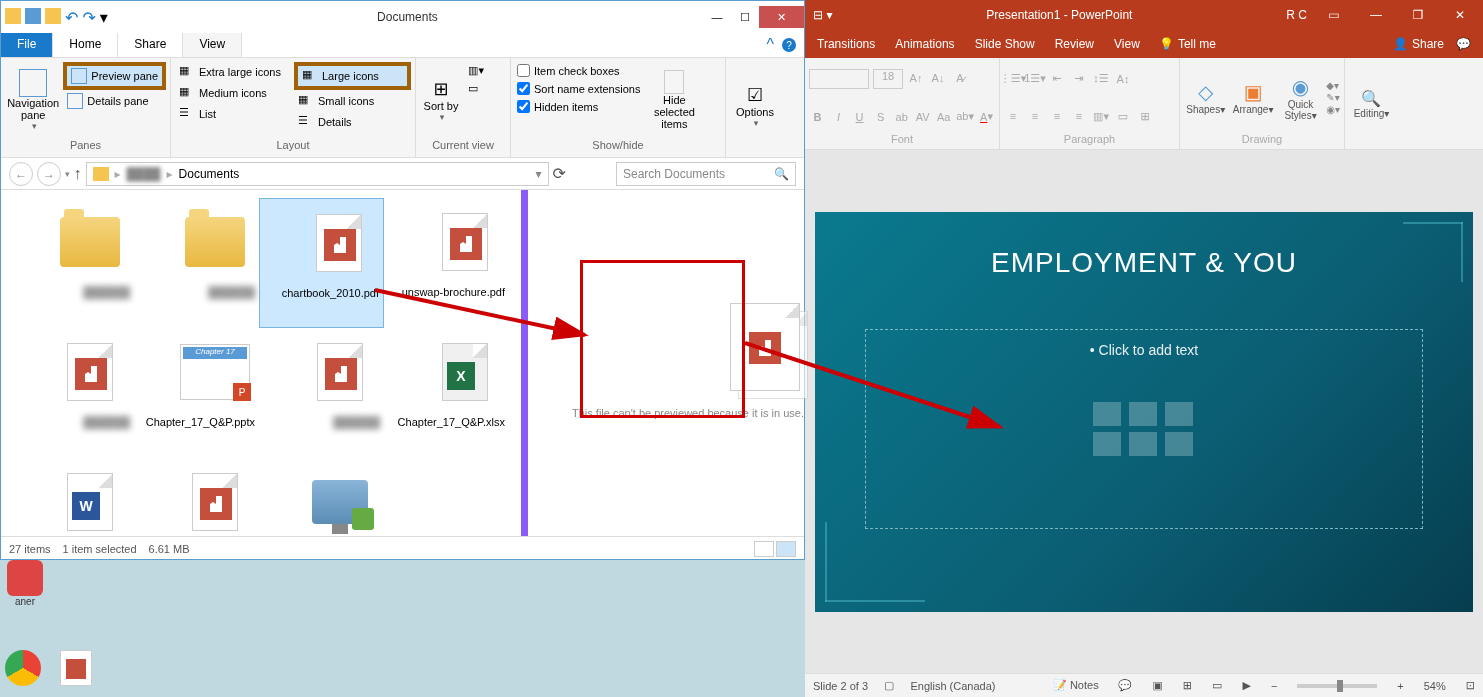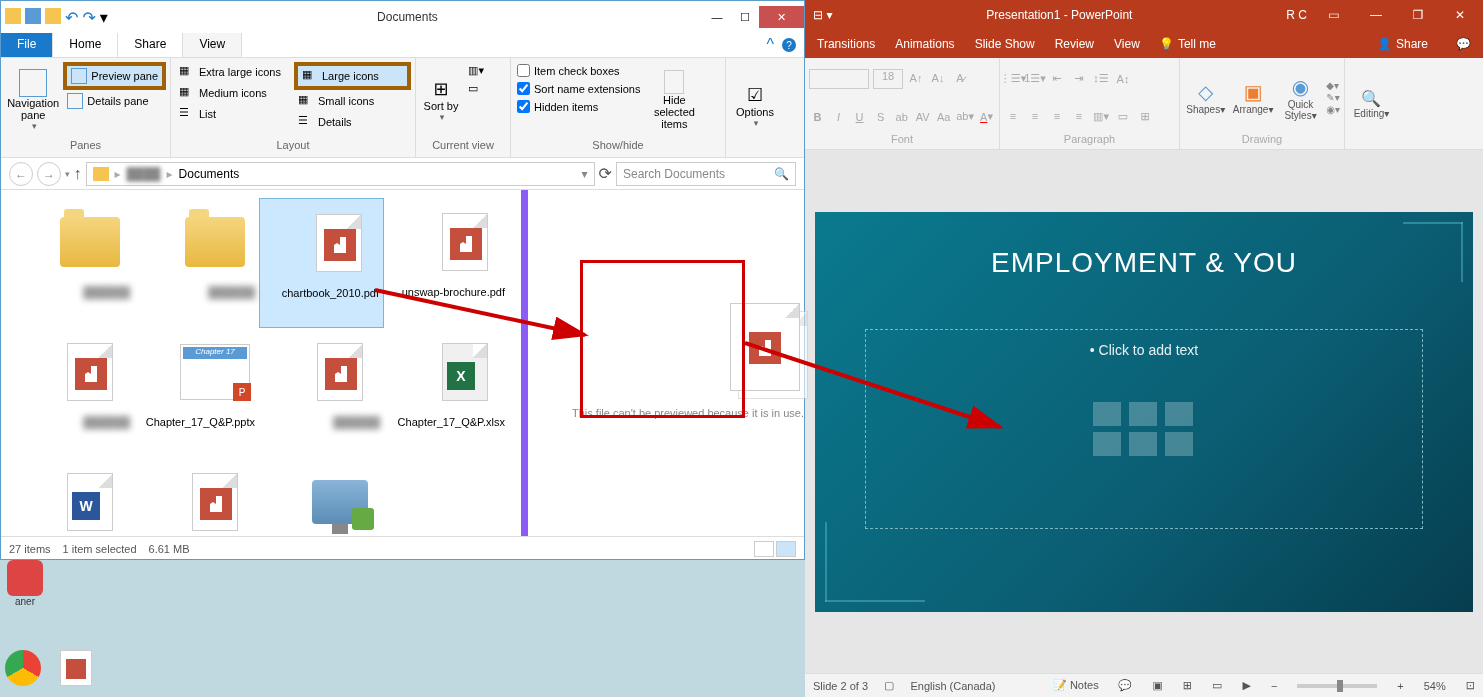"👤 Share" .ppt-tab-right { gap: 28px -> 12px }
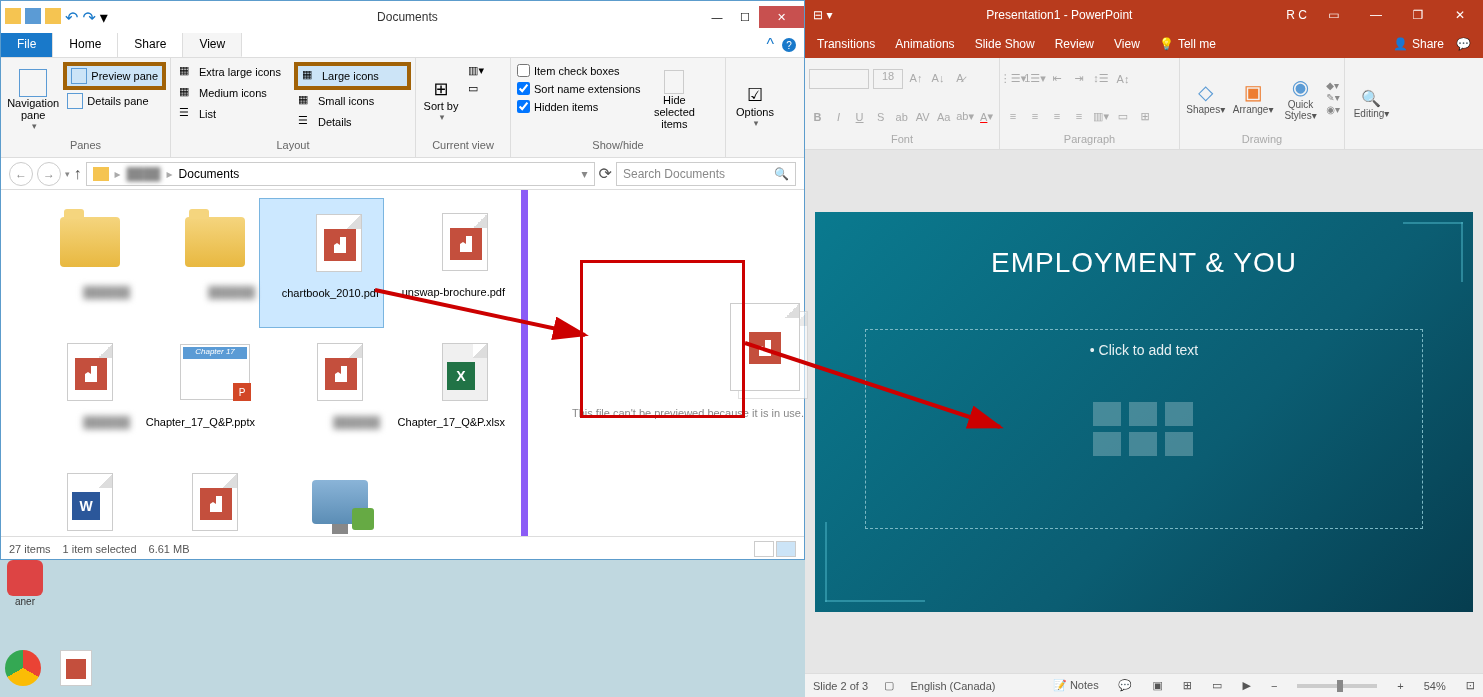"Search Documents" .search-box { margin-left: none -> 46px }
